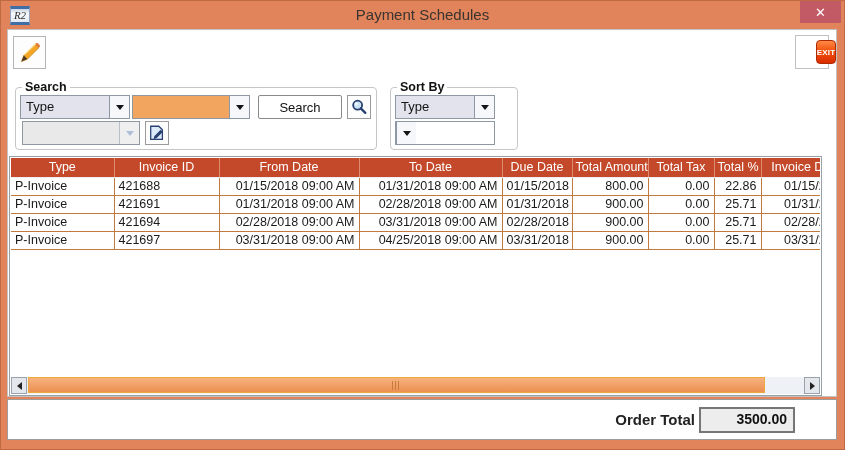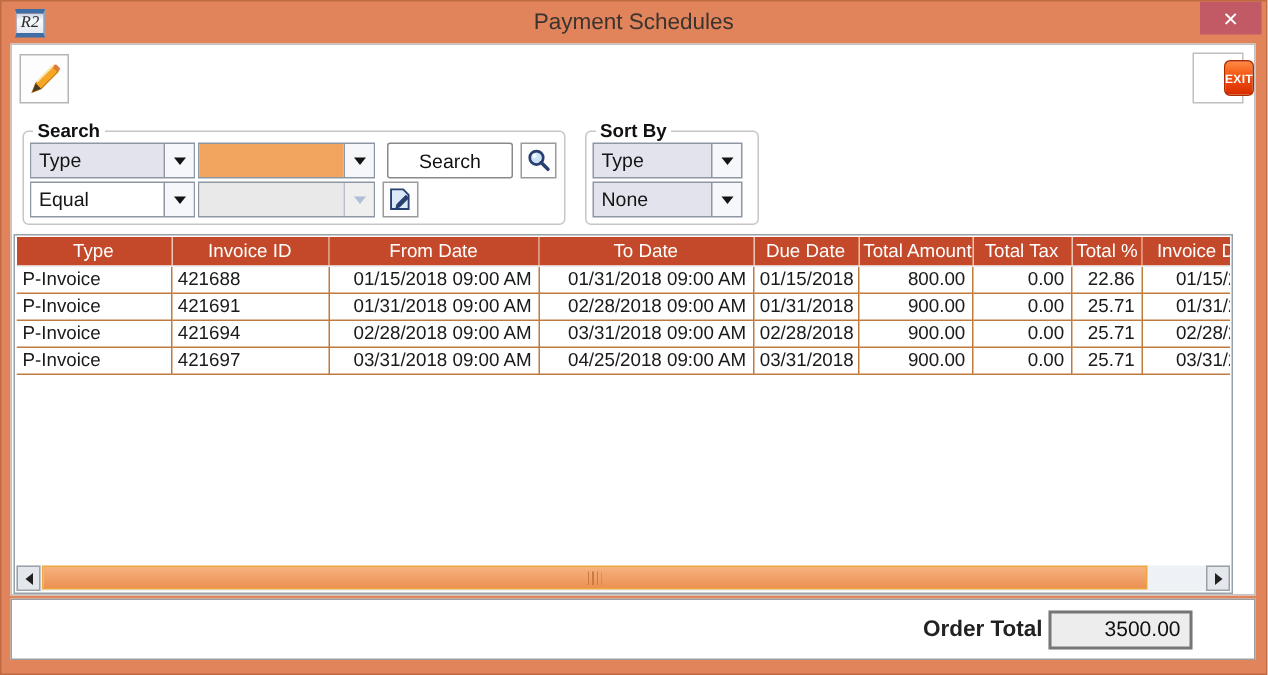"Sort By" .fs-sort { width: 116px -> 128px }
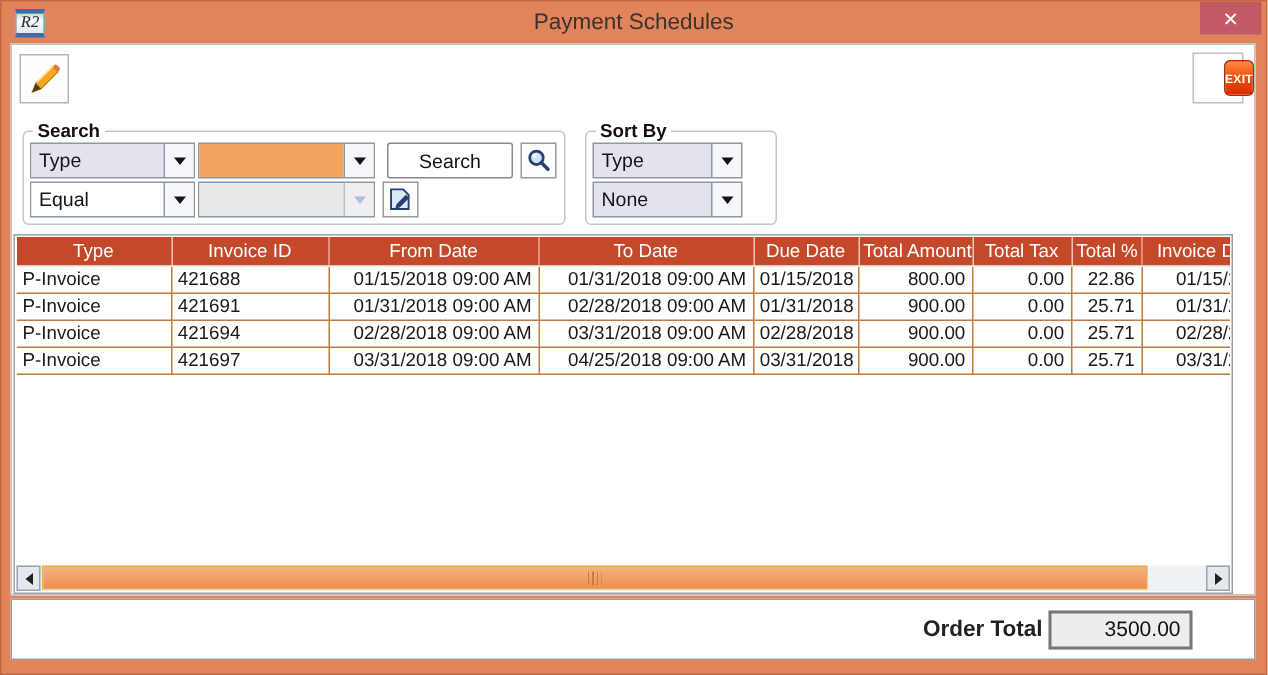"Equal" div.combo { html: <div> <div>Equal</div> <div> <div></div> </div> </div> -> none }
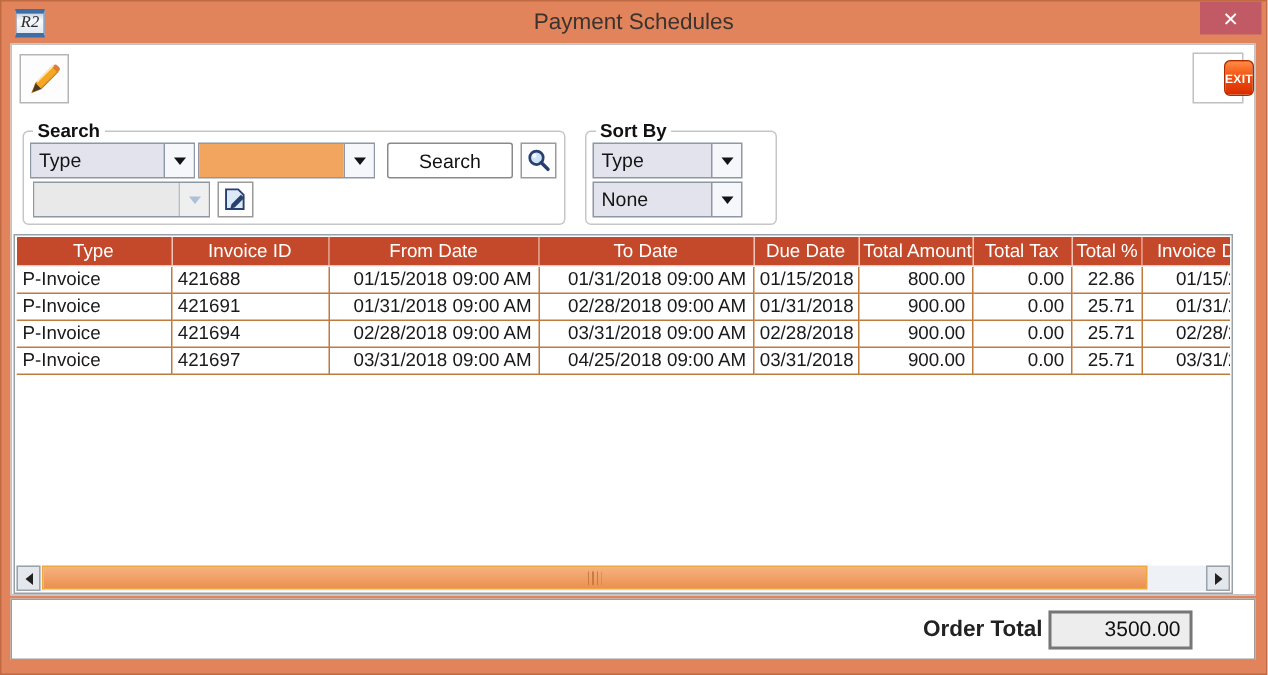"None" div.val { html: <div>None</div> -> none }
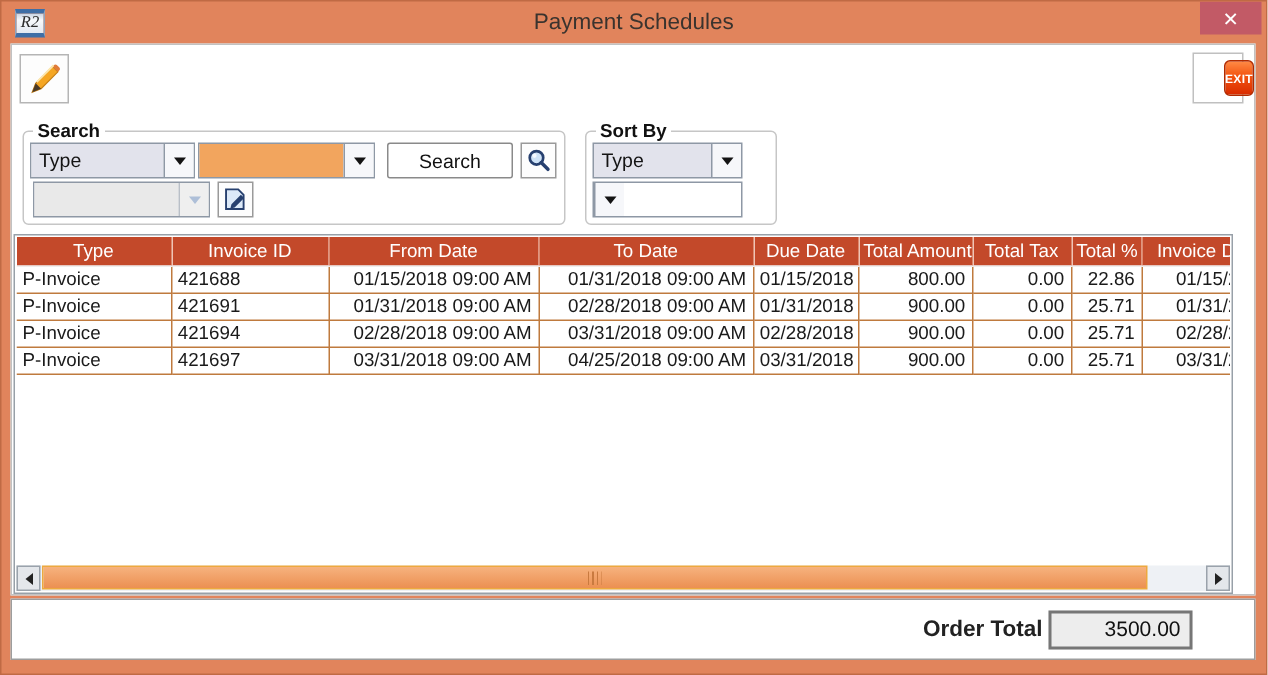"3500.00" .ot-field { font-weight: normal -> bold }
